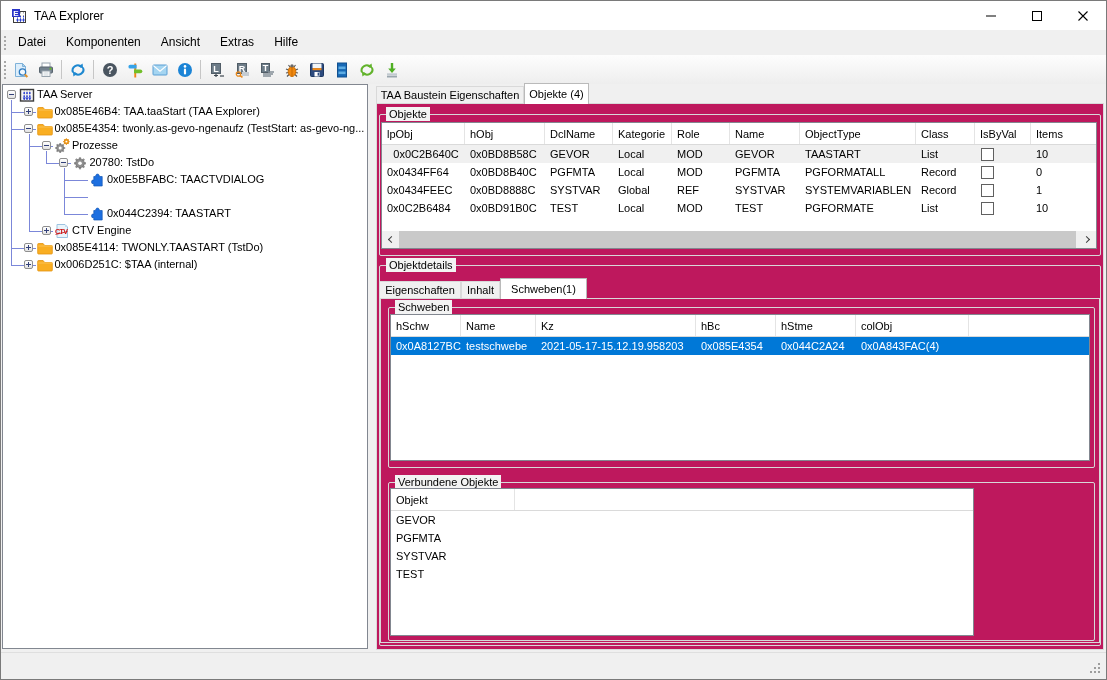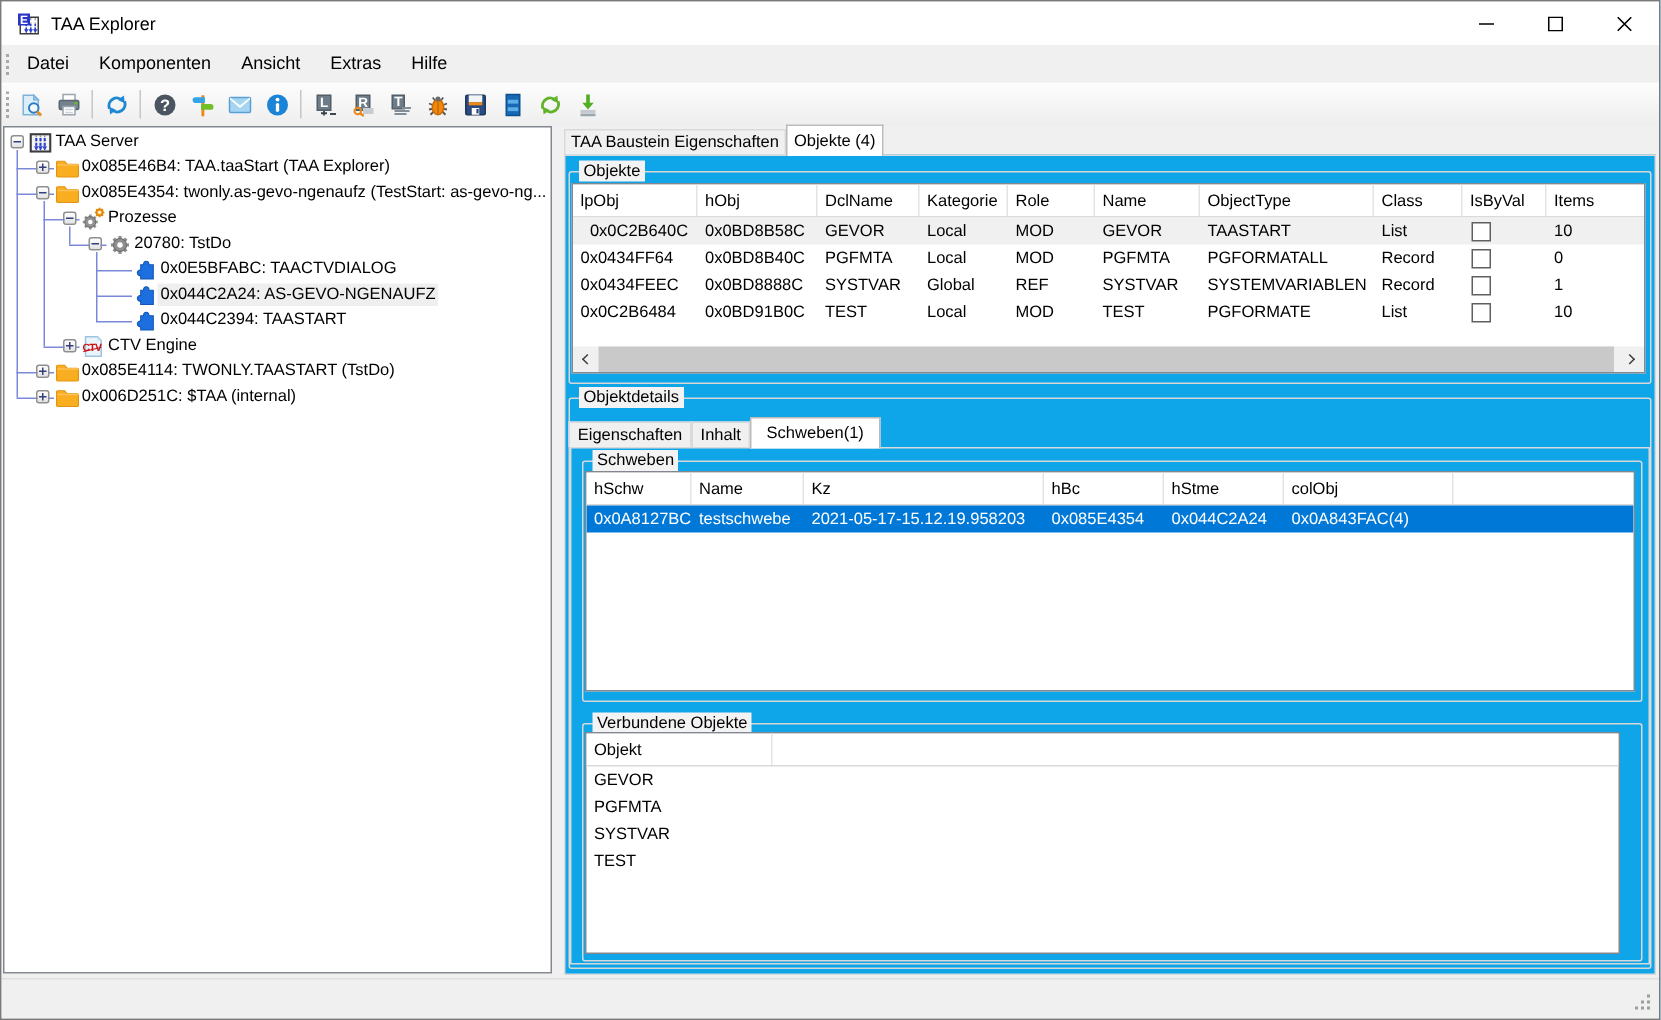"Objekte" .pane { background: #0ea5e9 -> #be185d }
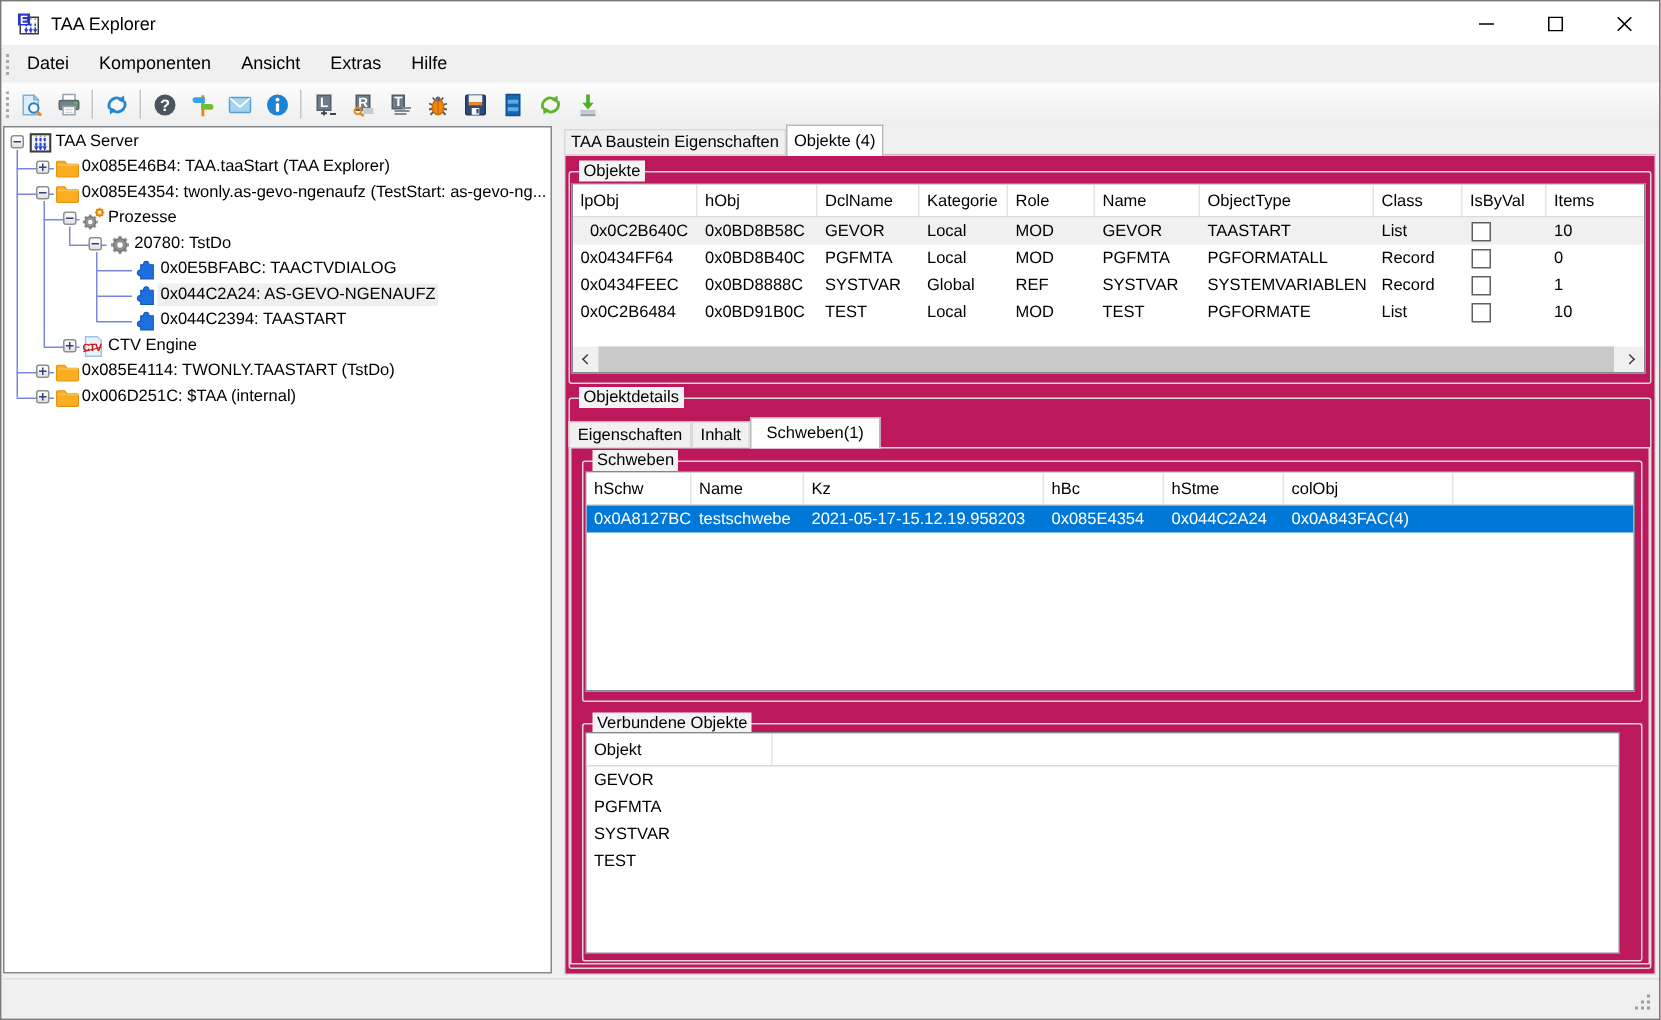"0x044C2A24: AS-GEVO-NGENAUFZ" div.tree-row { html: <div> <span> <svg> <path></path> </svg> </span> <span>0x044C2A24: AS-GEVO-NGENAUFZ</span> </div> -> none }
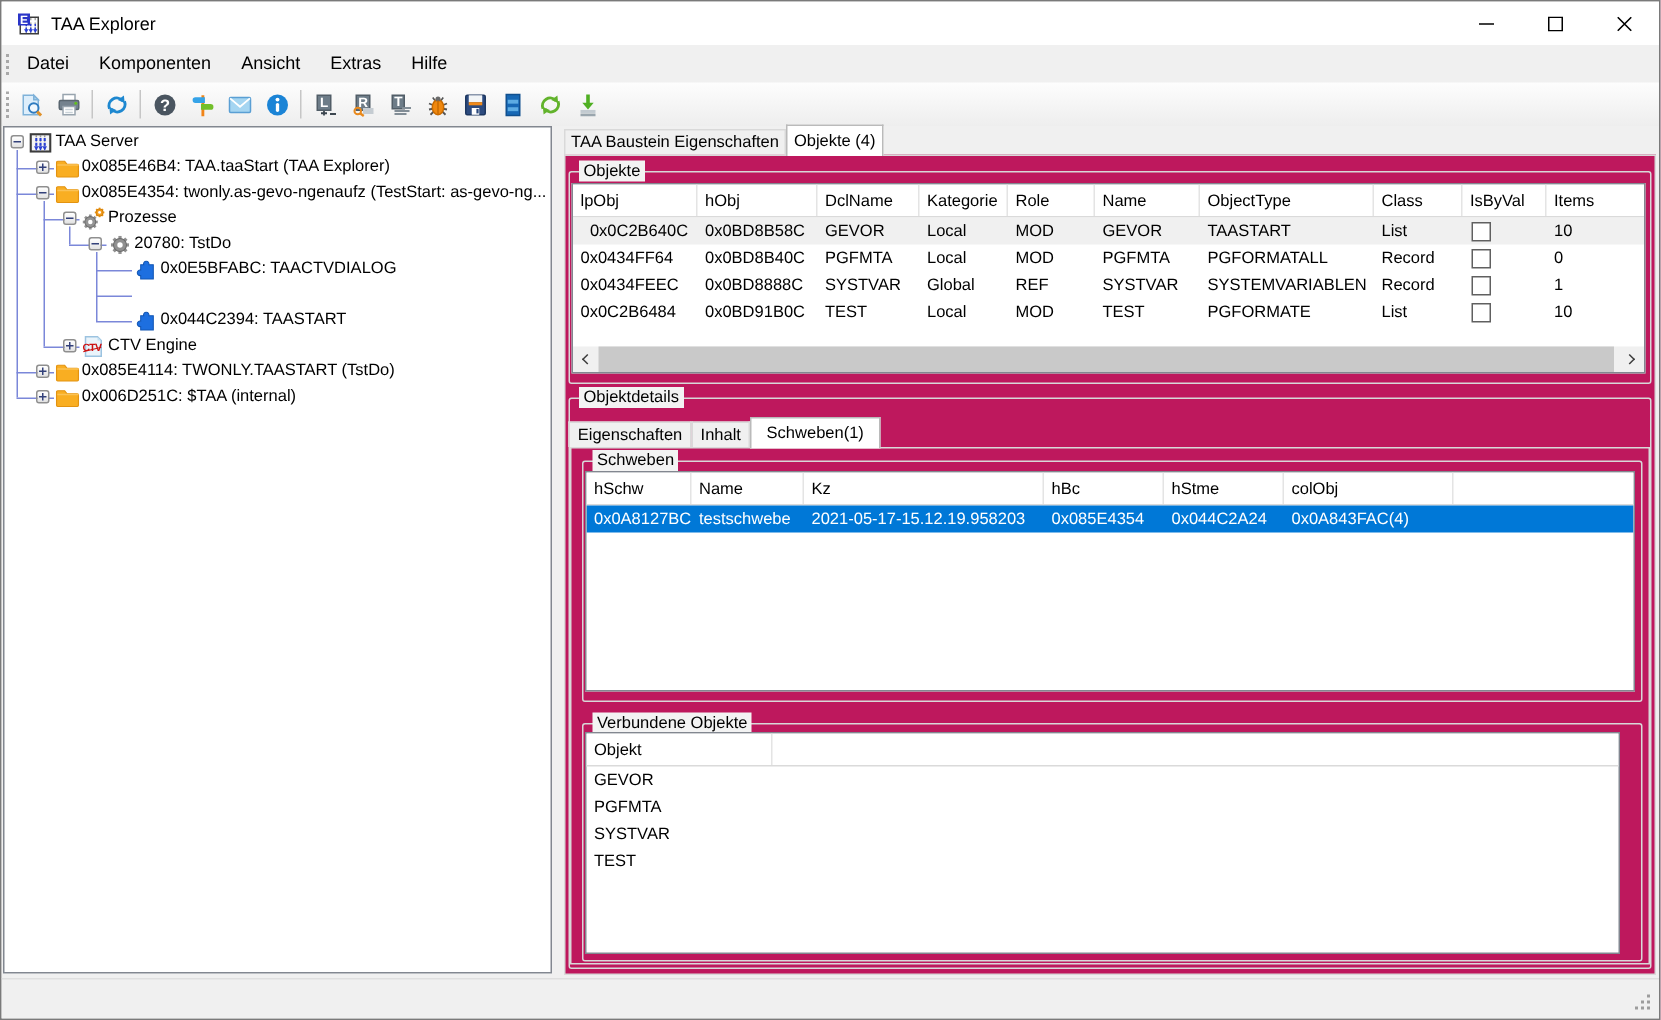"Objekt" div.listview { width: 690px -> 584px }
